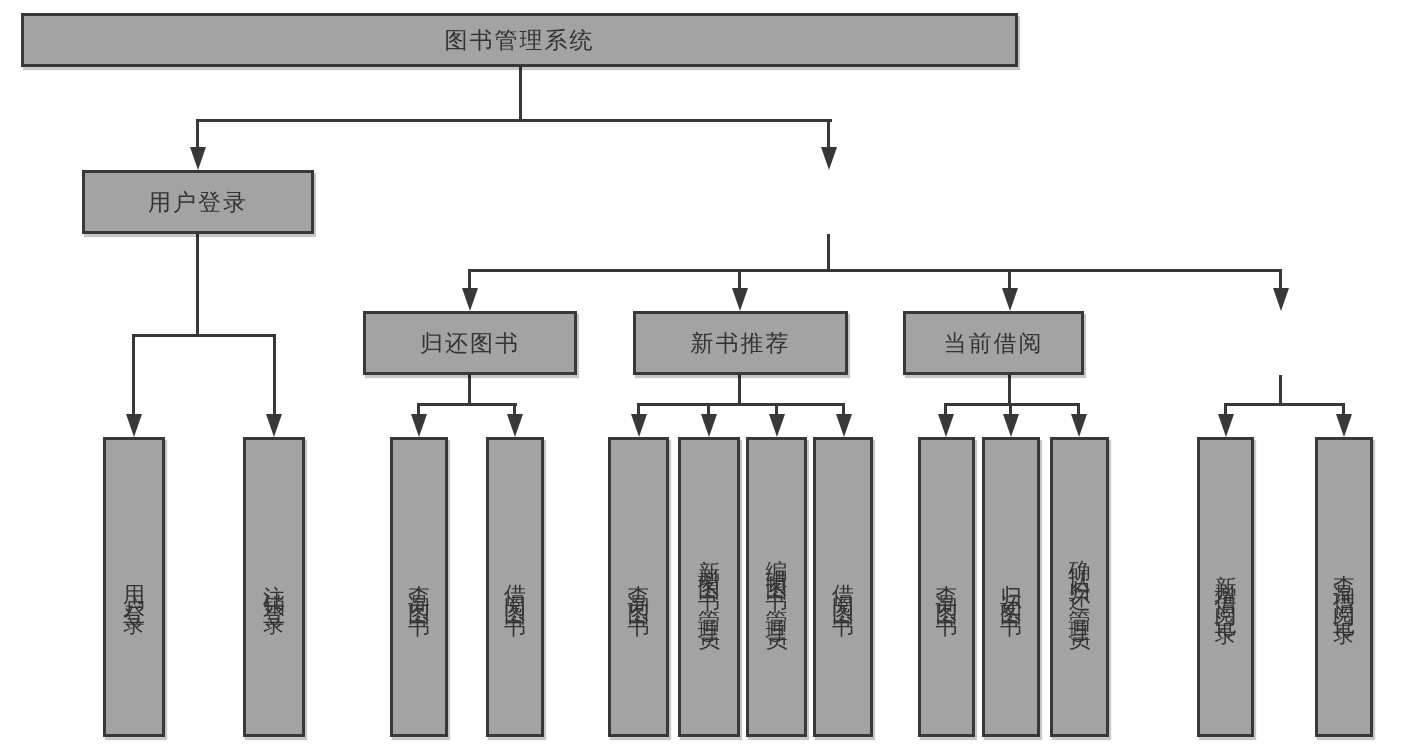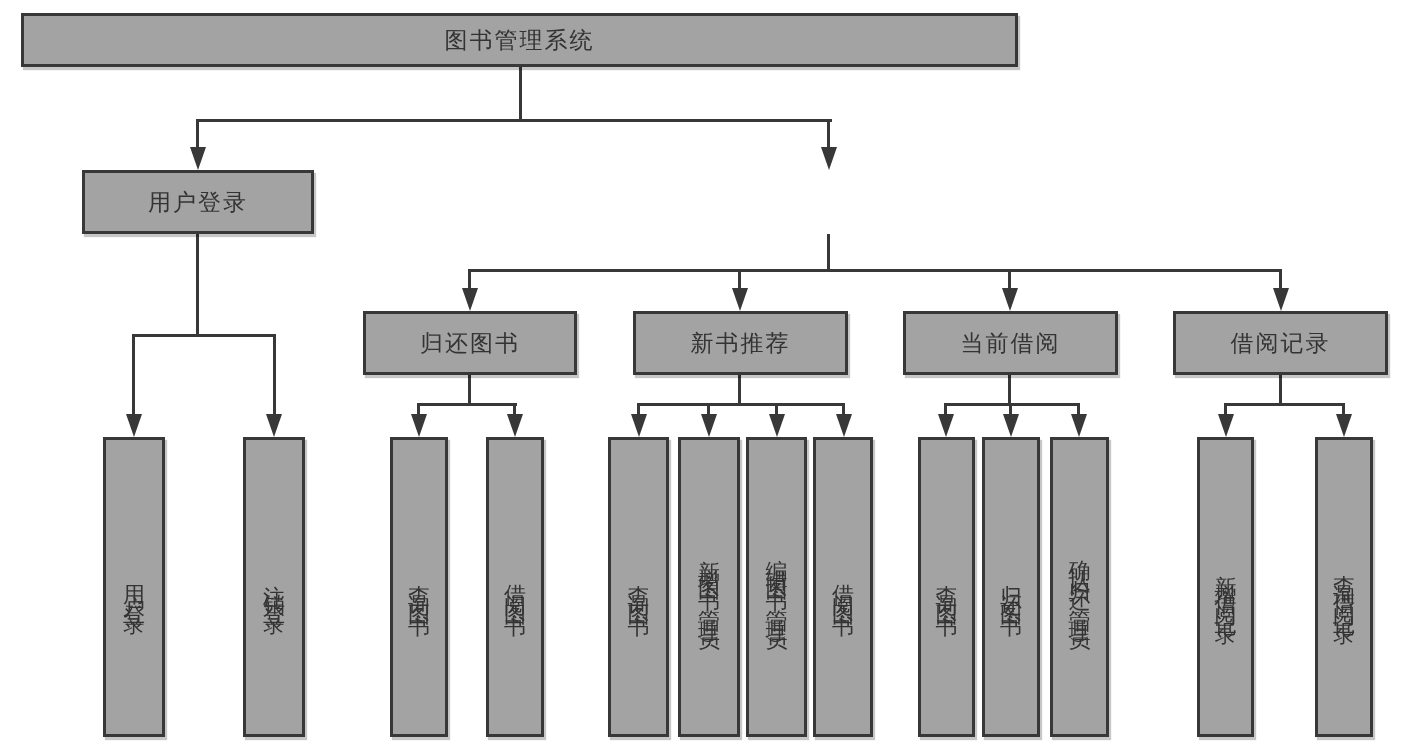"当前借阅" div.node { width: 215px -> 181px }
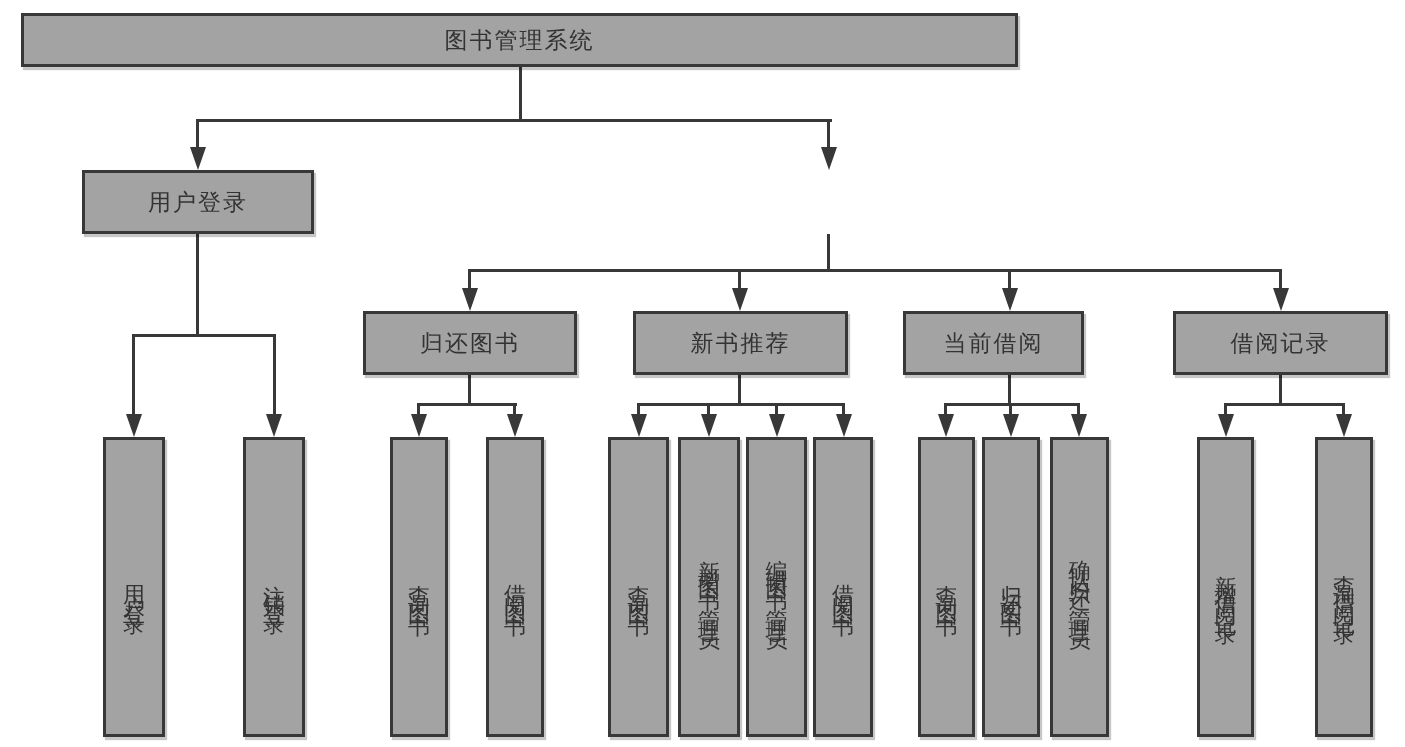"借阅记录" div.node { html: <div> <span>借阅记录</span> </div> -> none }
